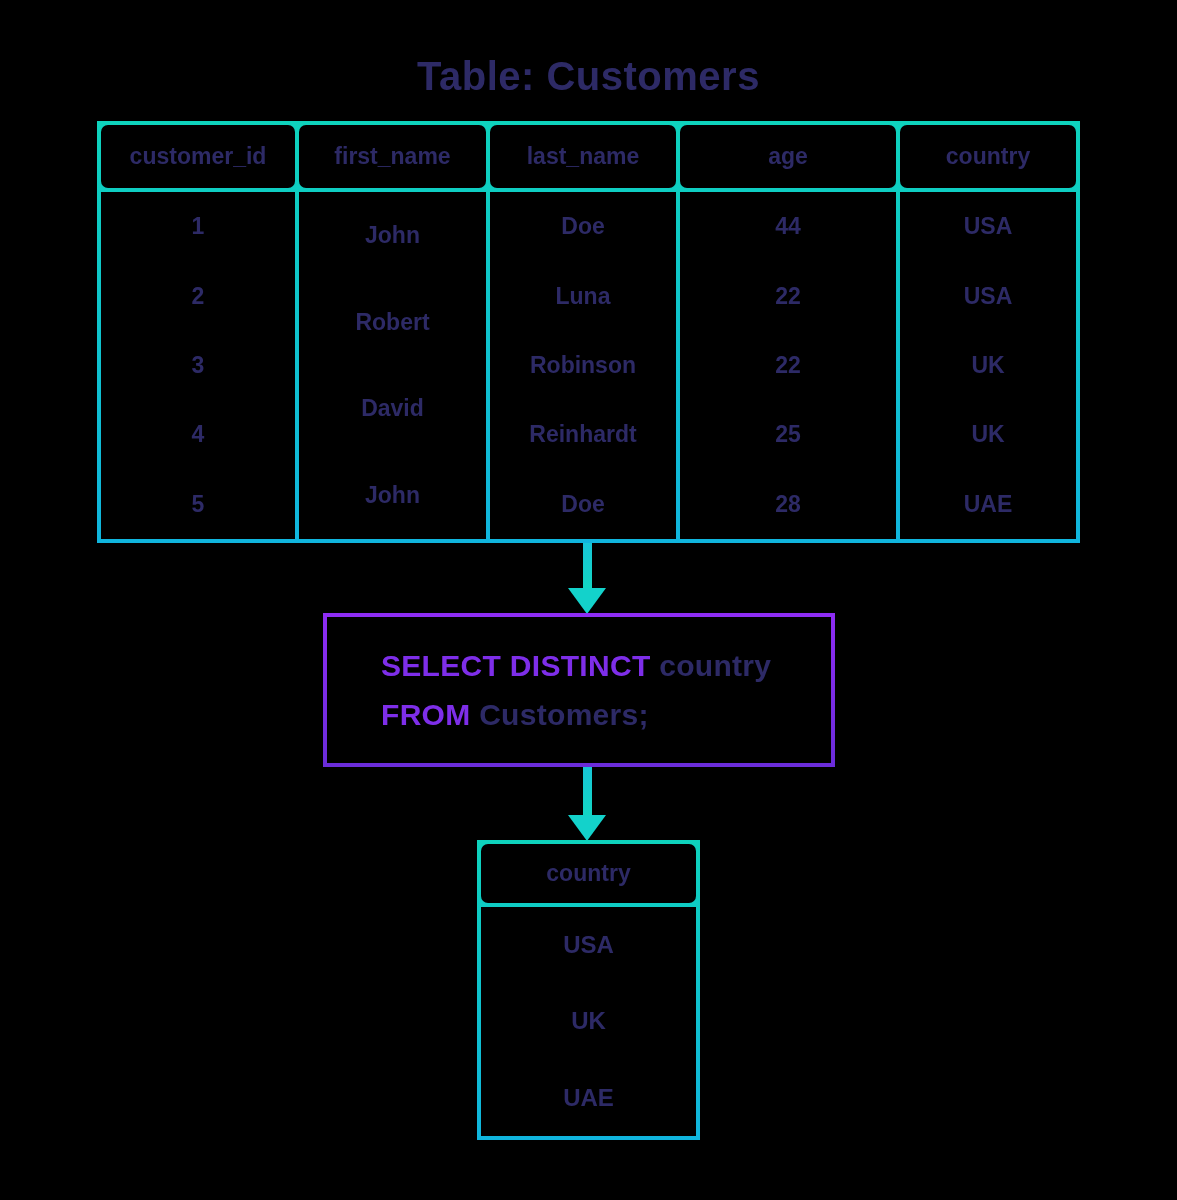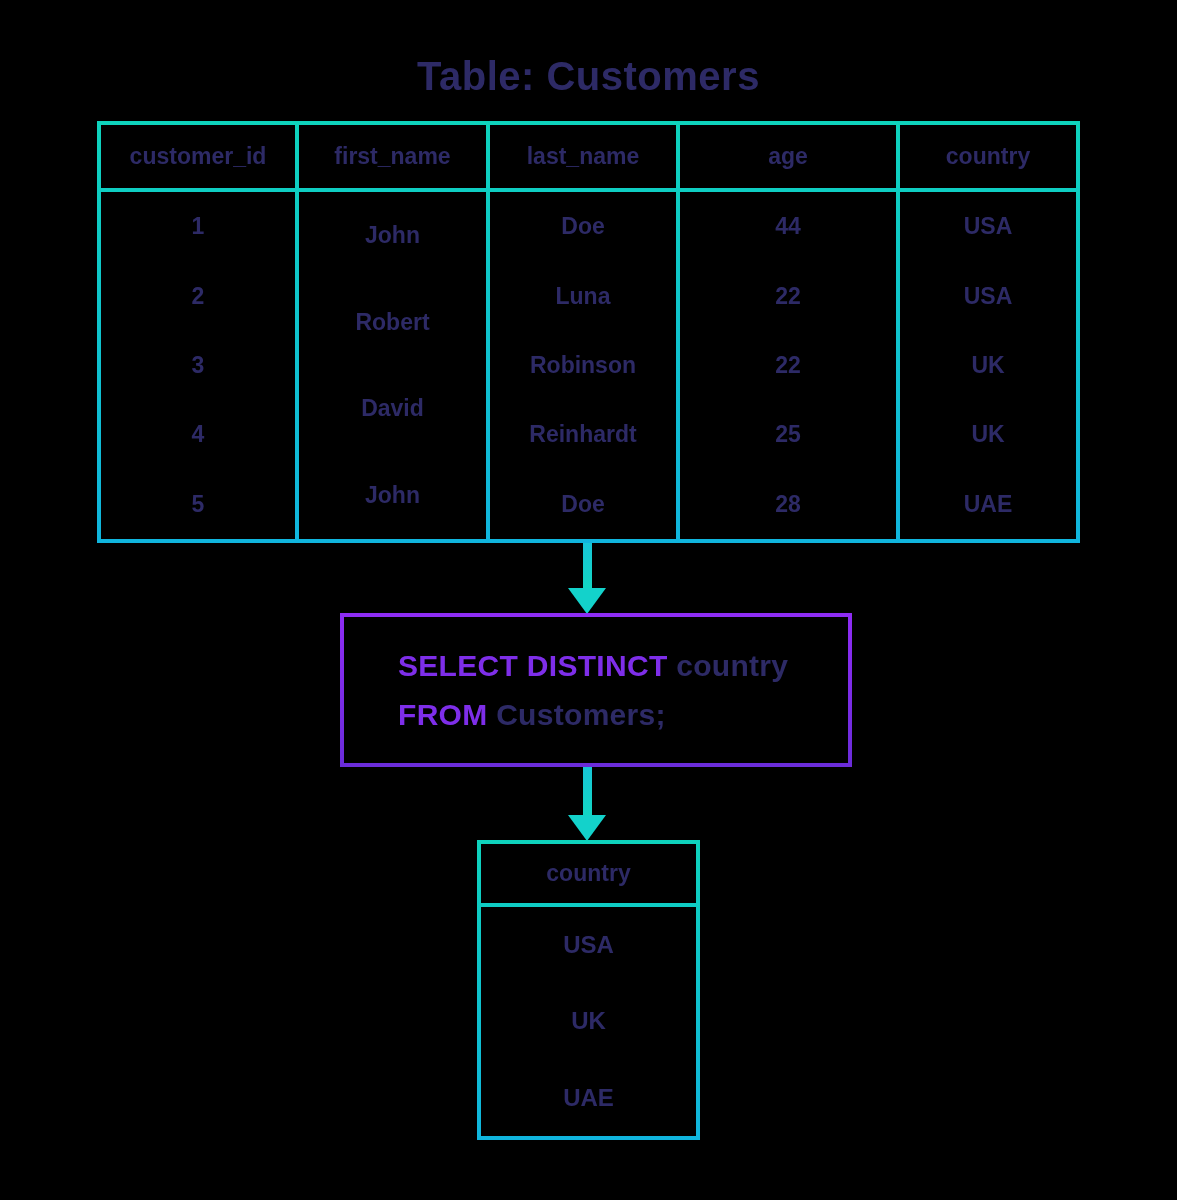"customer_id" .hcell { border-radius: none -> 7px }
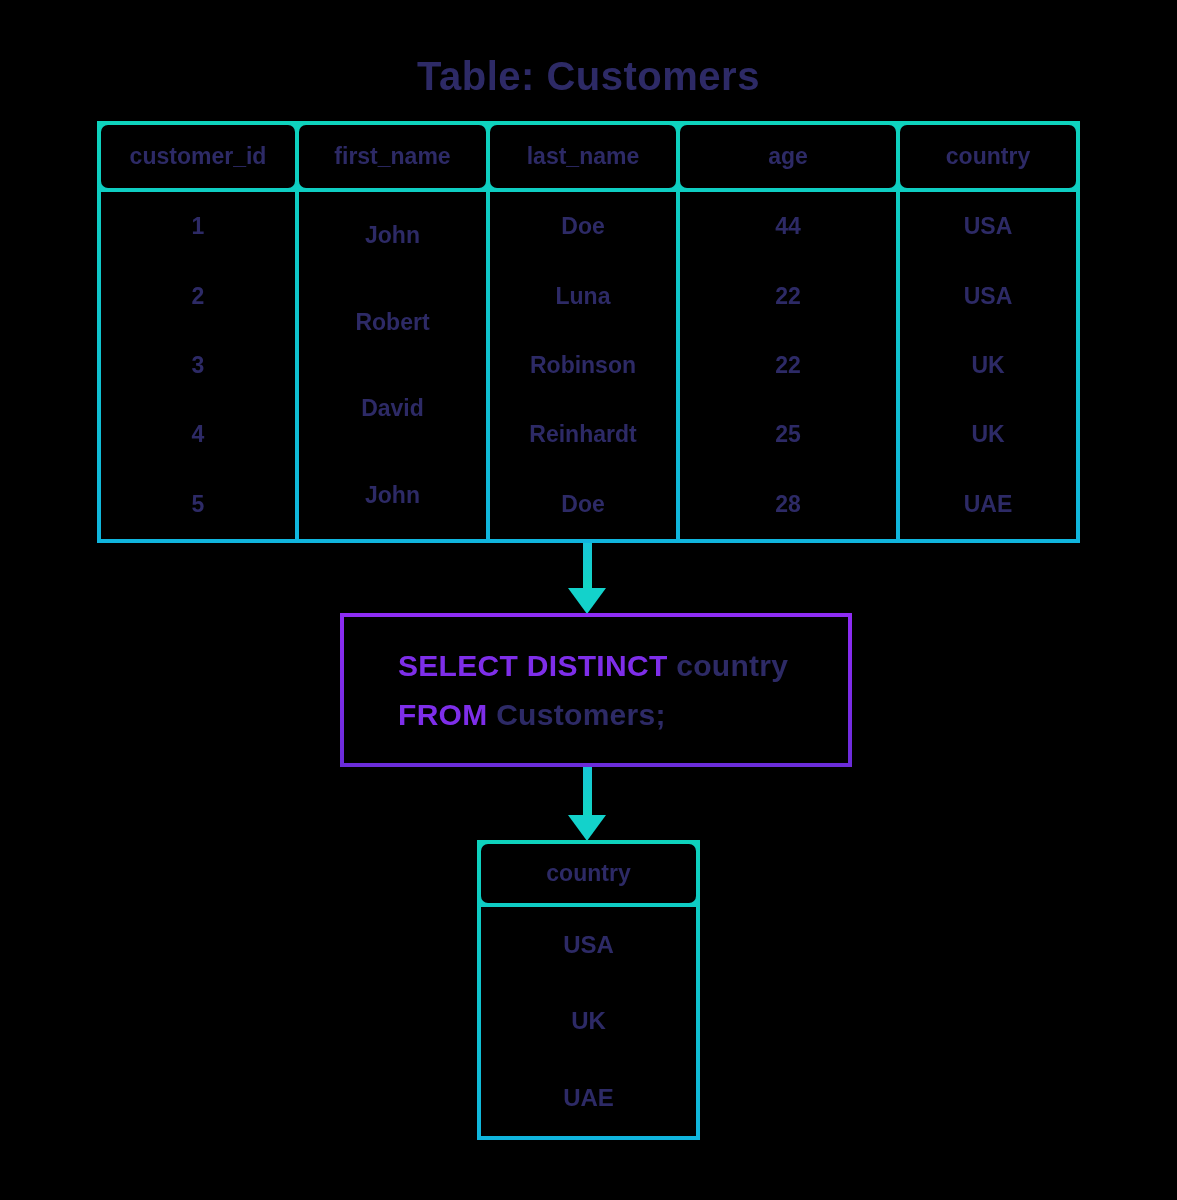"SELECT DISTINCT country" .sql-box { left: 340px -> 323px }
